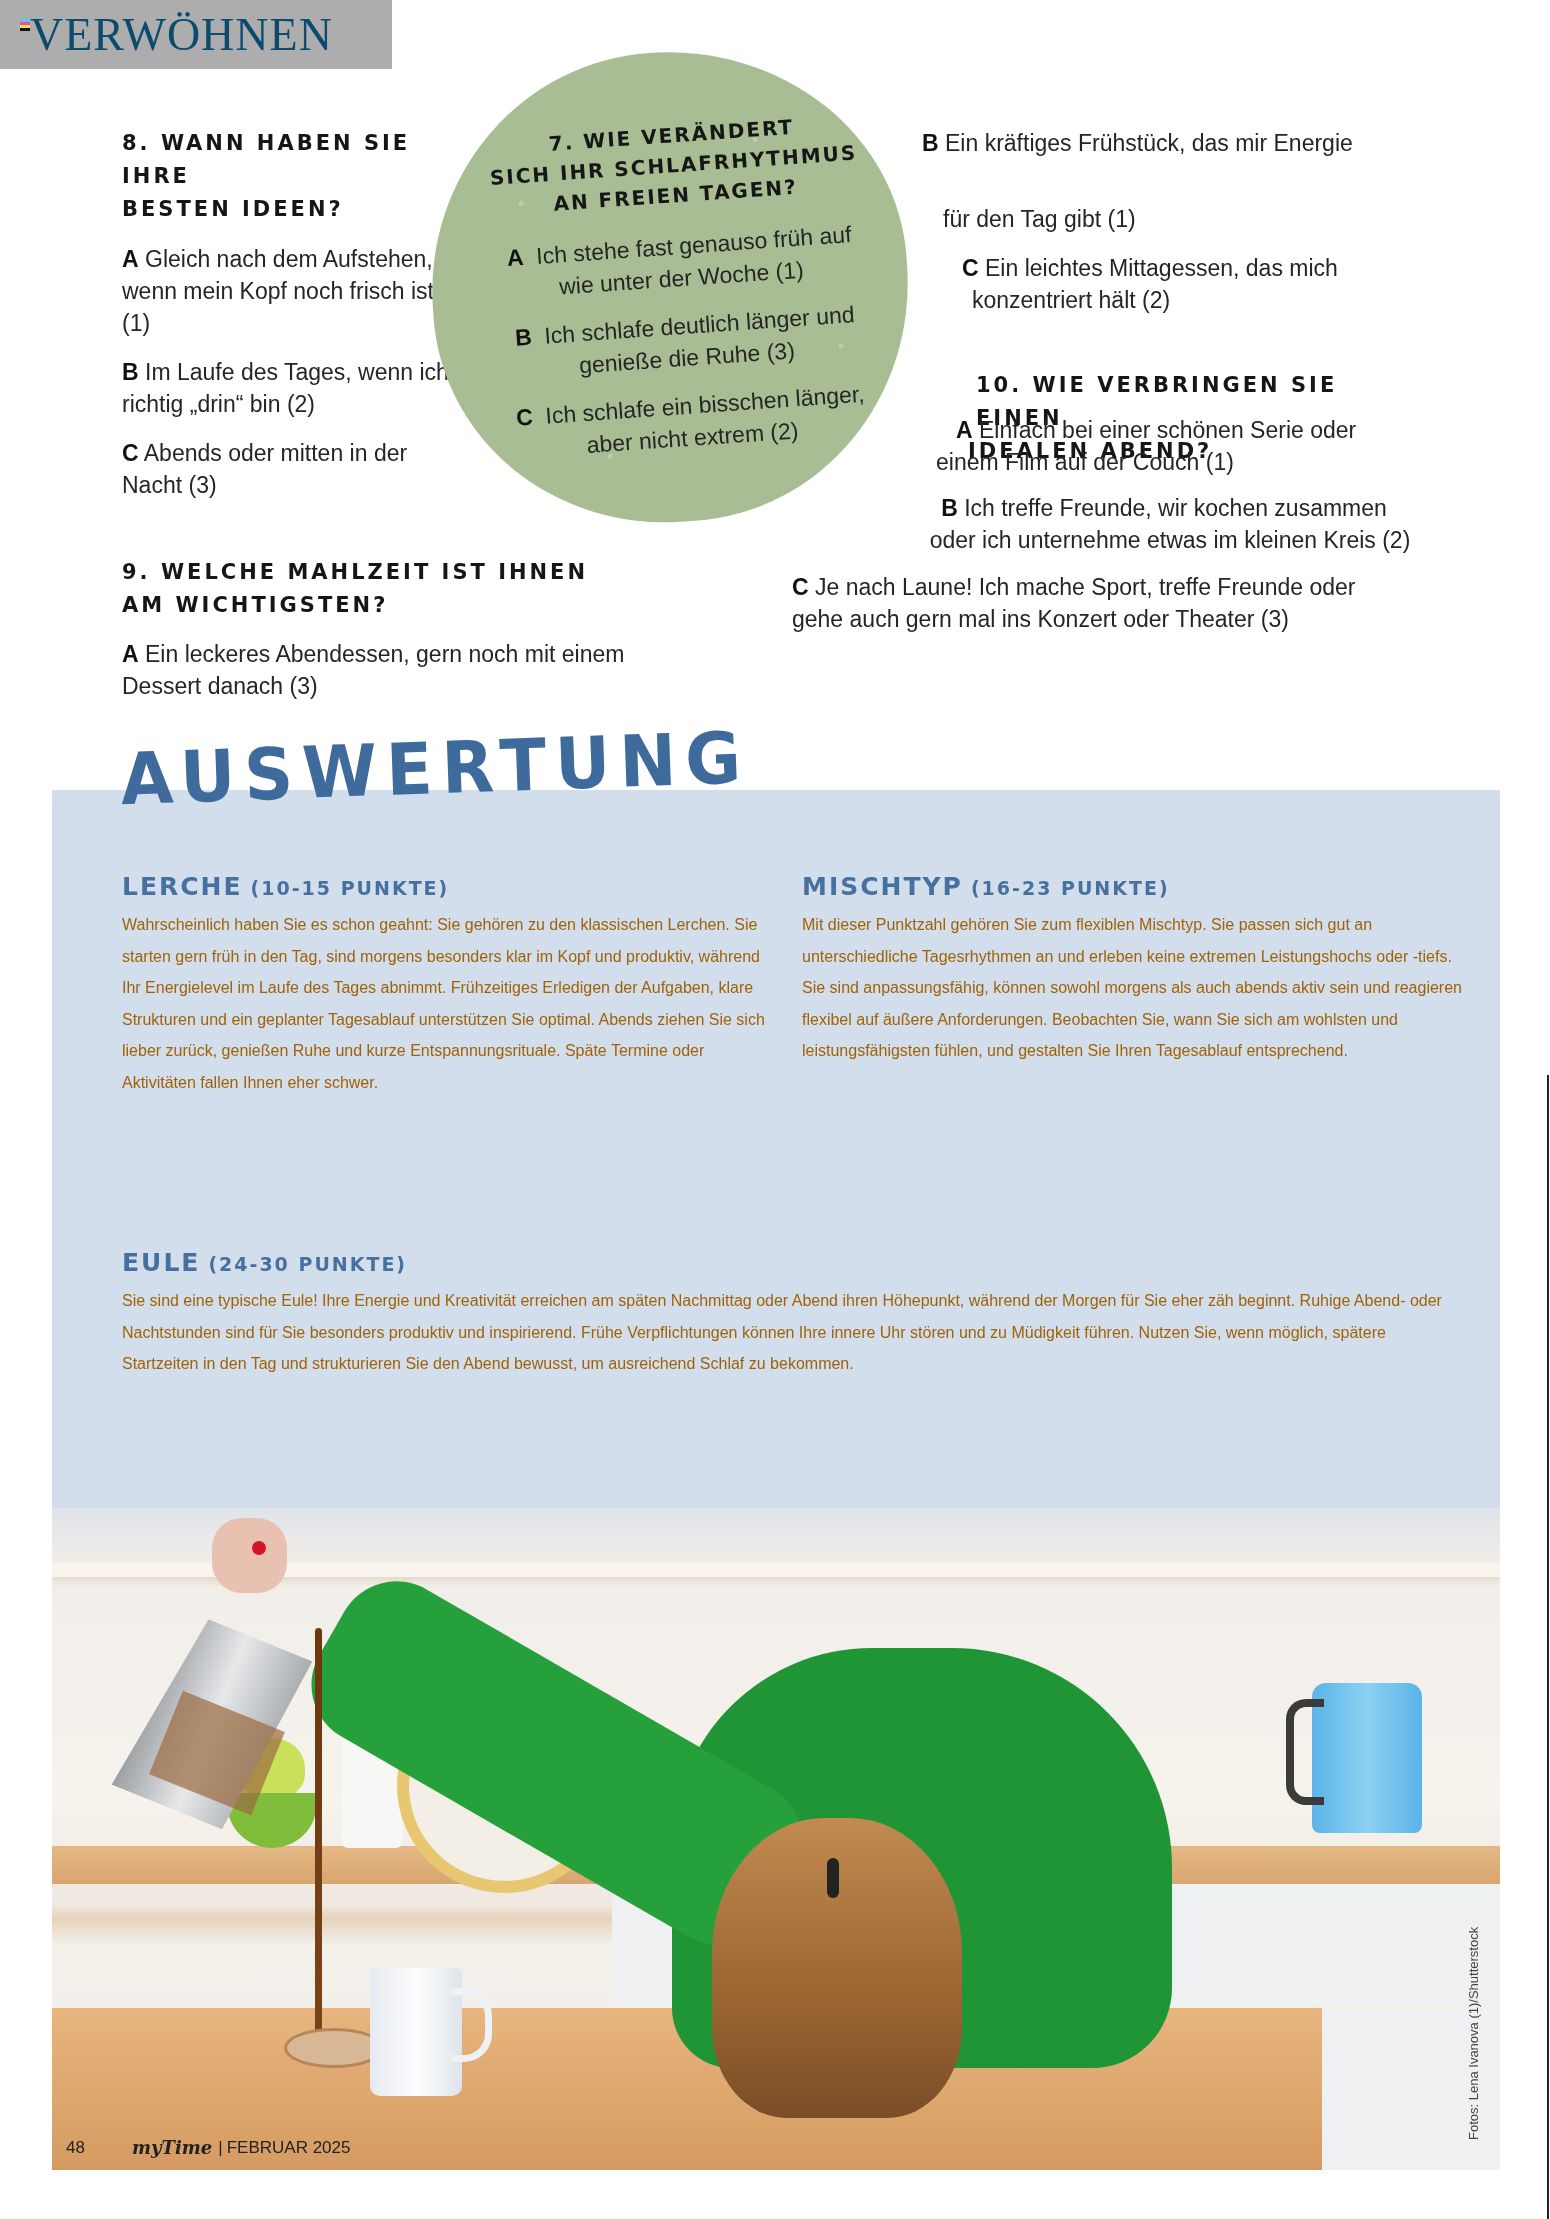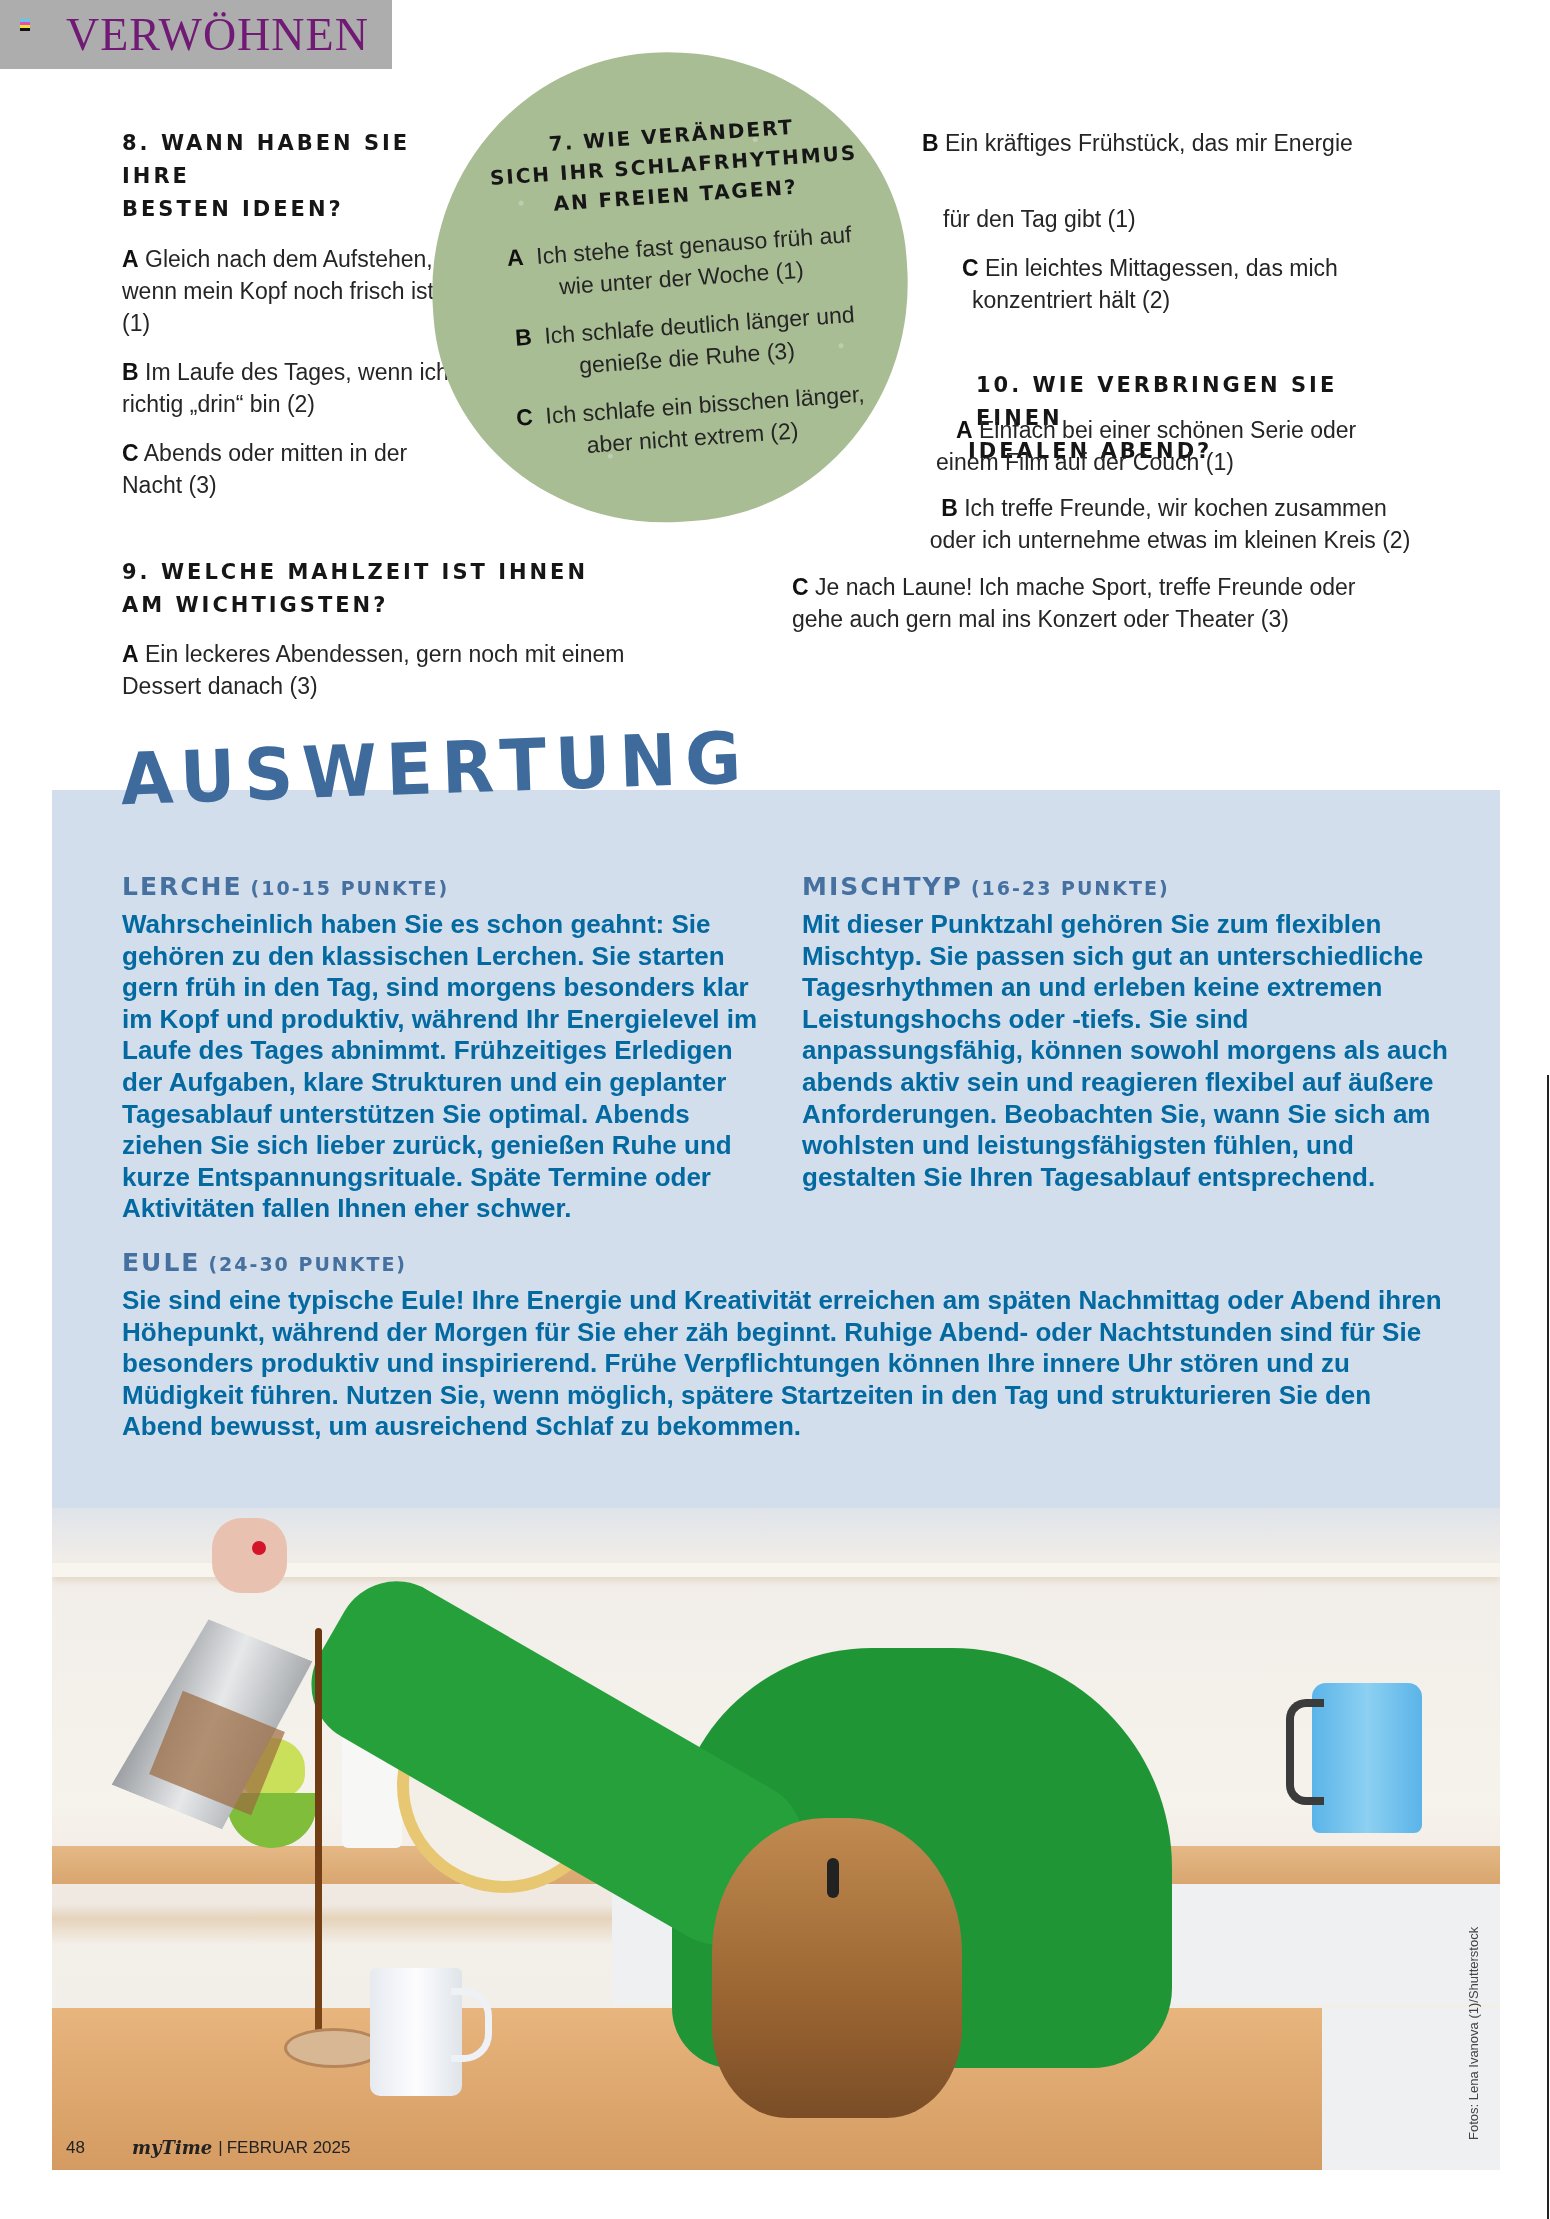"VERWÖHNEN" .eyebrow { color: #701a75 -> #0c4a6e; padding-left: 66px -> 30px }
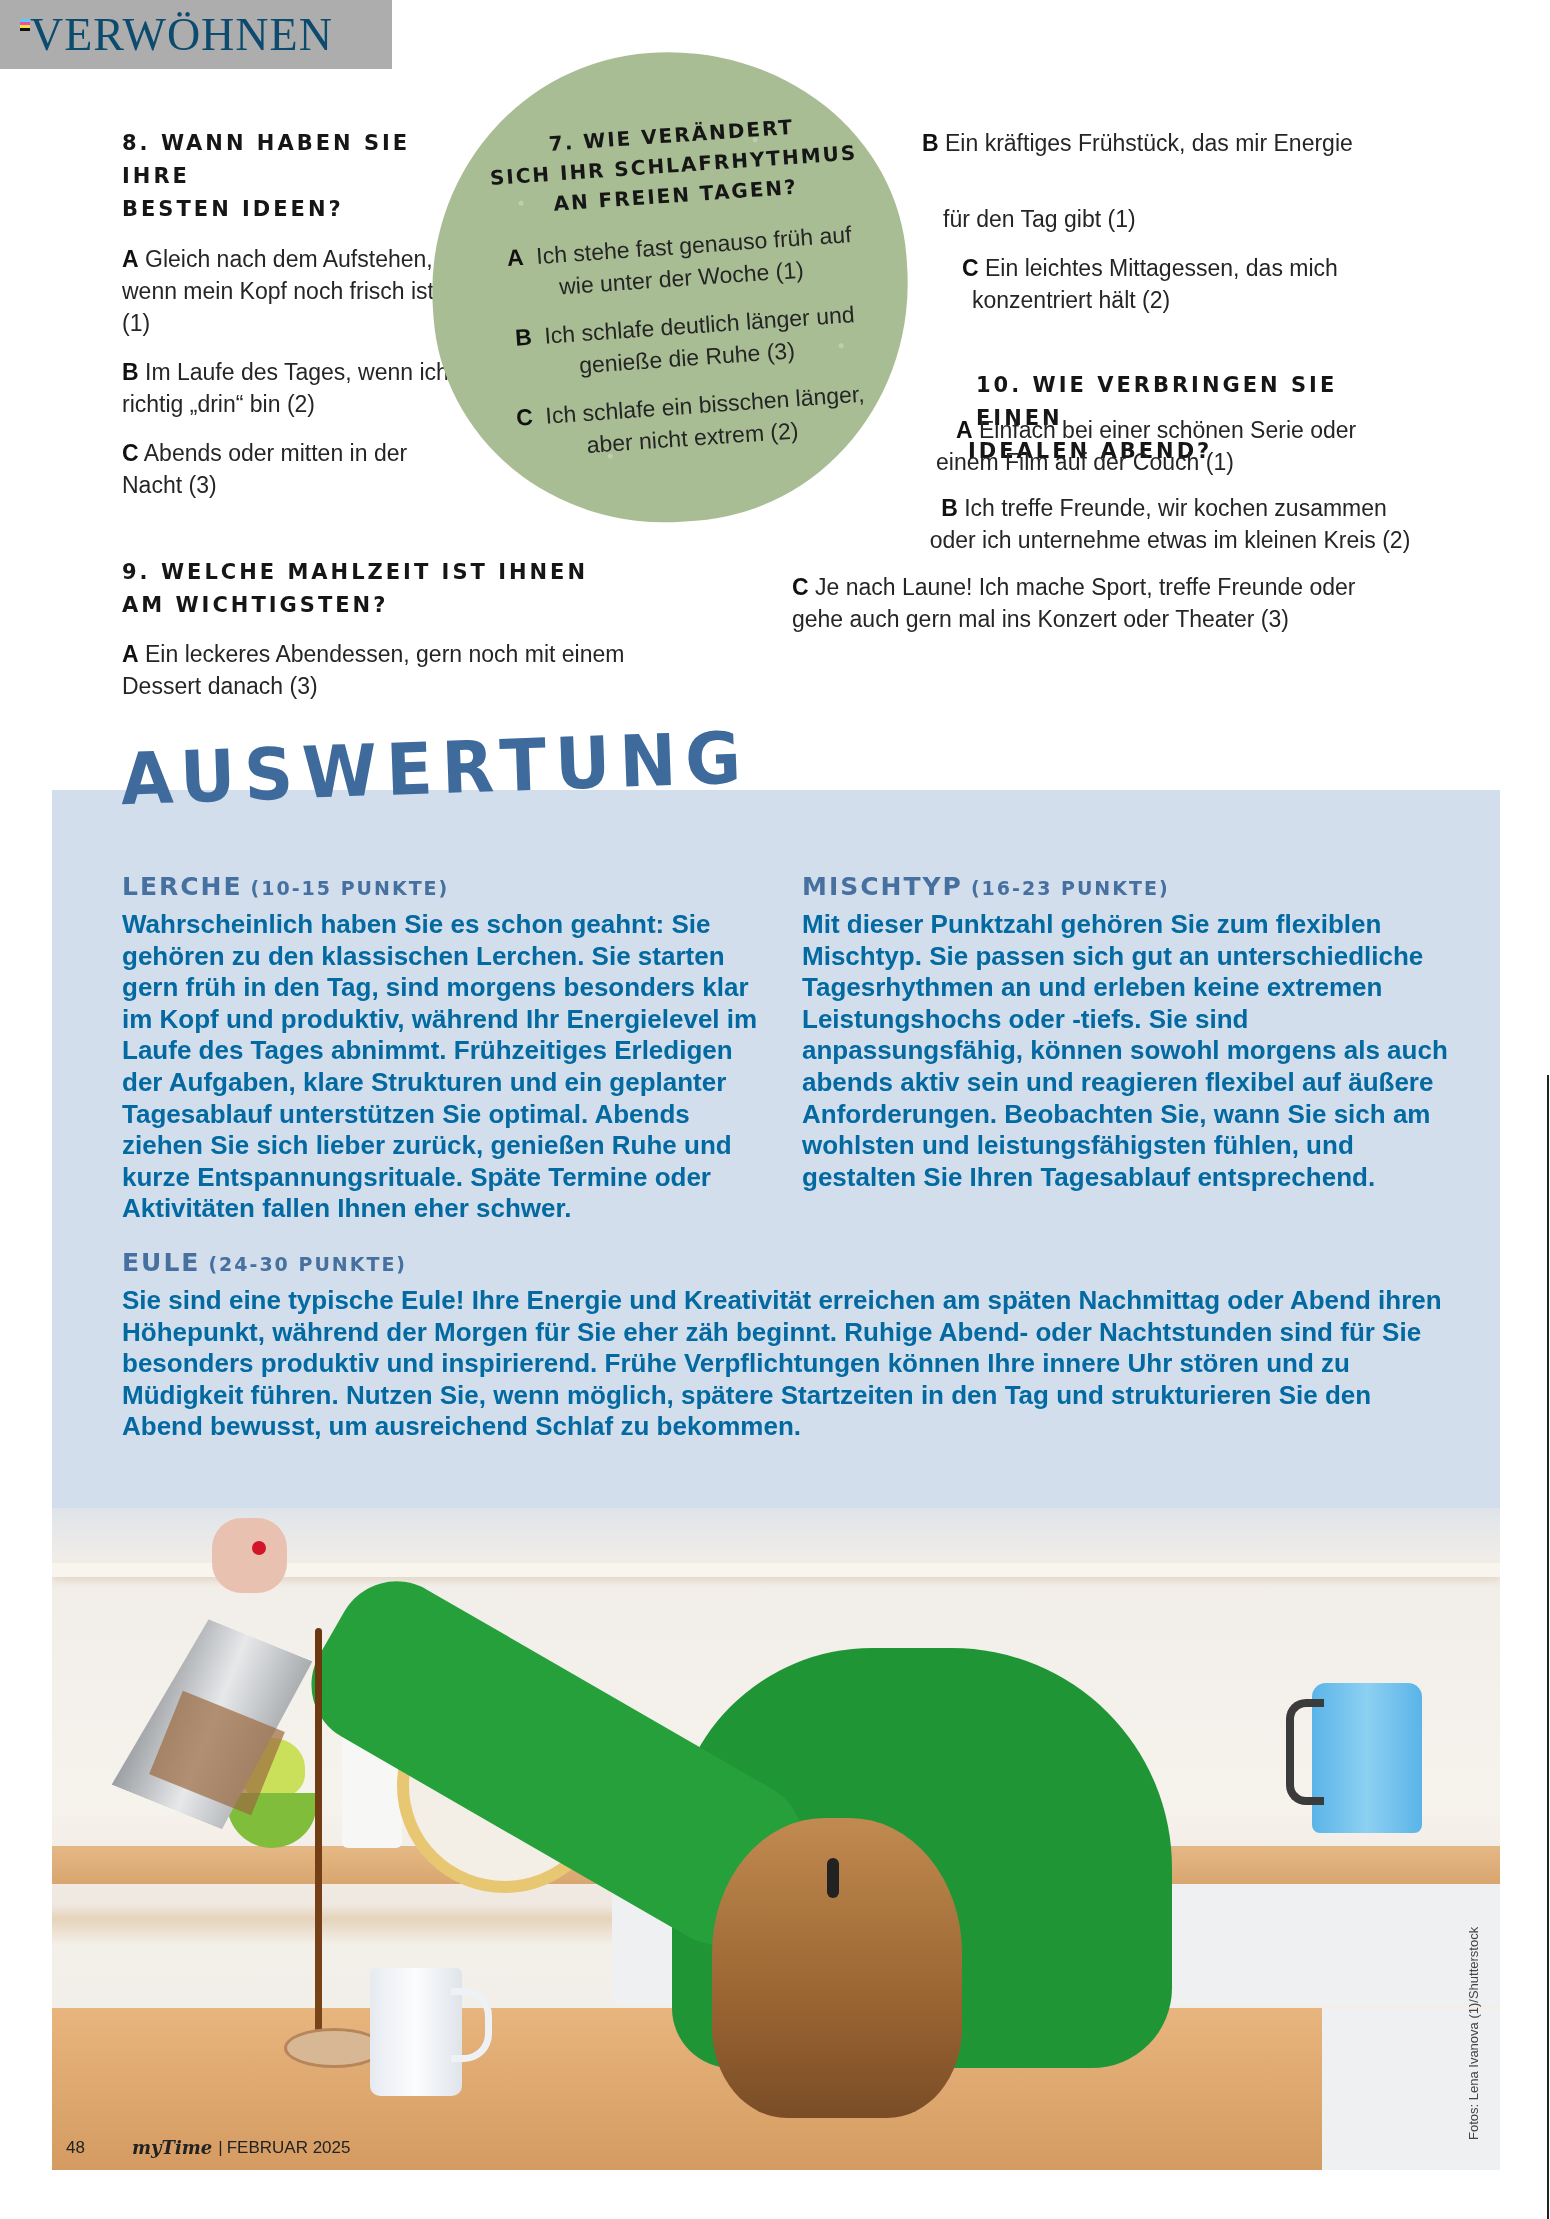"Wahrscheinlich haben Sie es schon" .res-text { color: #0369a1 -> #a16207; font-size: 26px -> 16px; font-weight: bold -> none }
